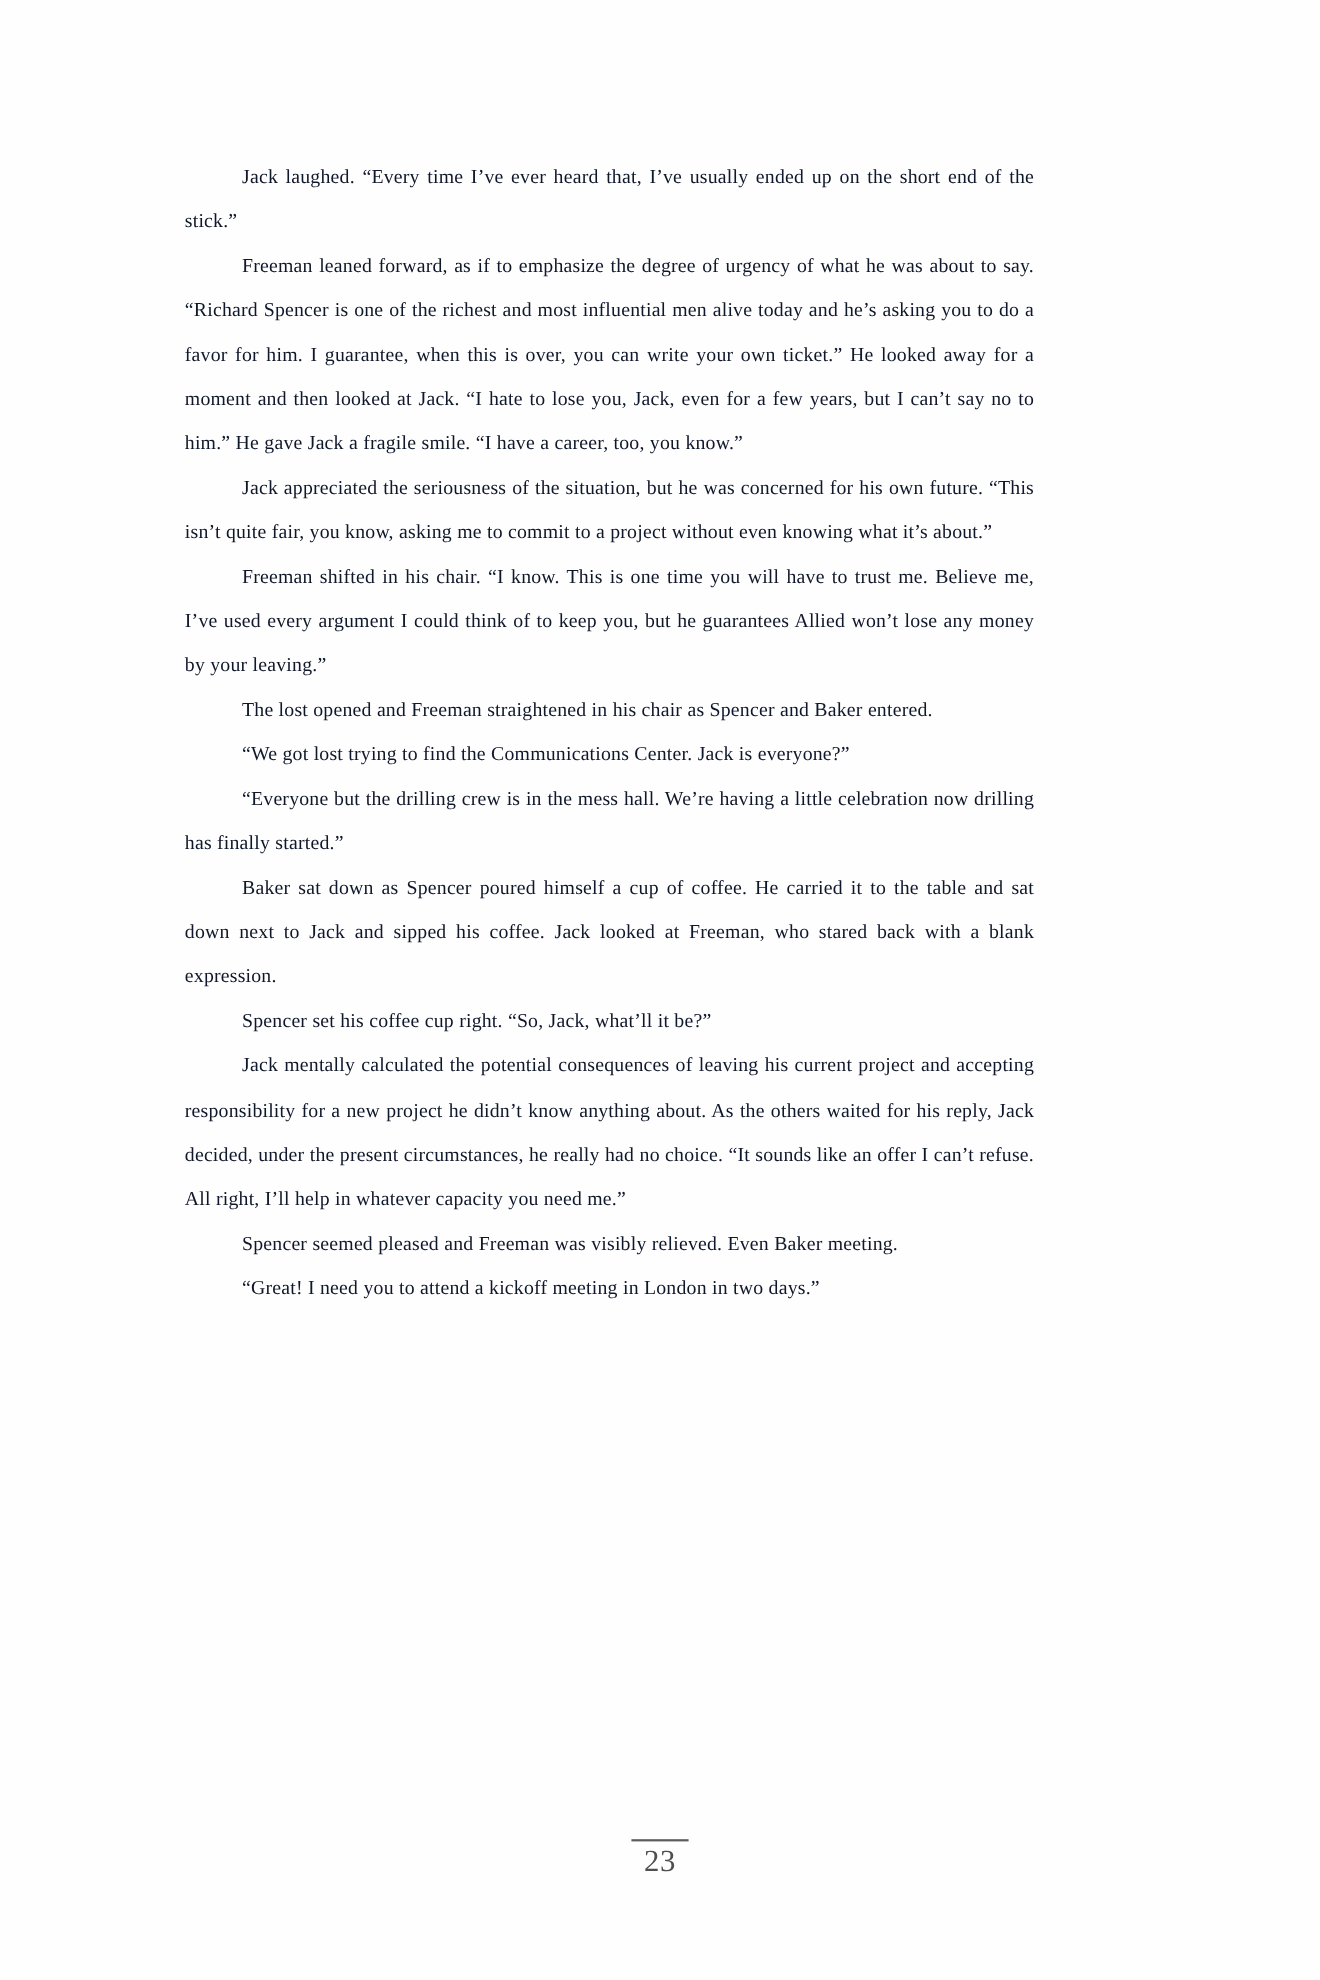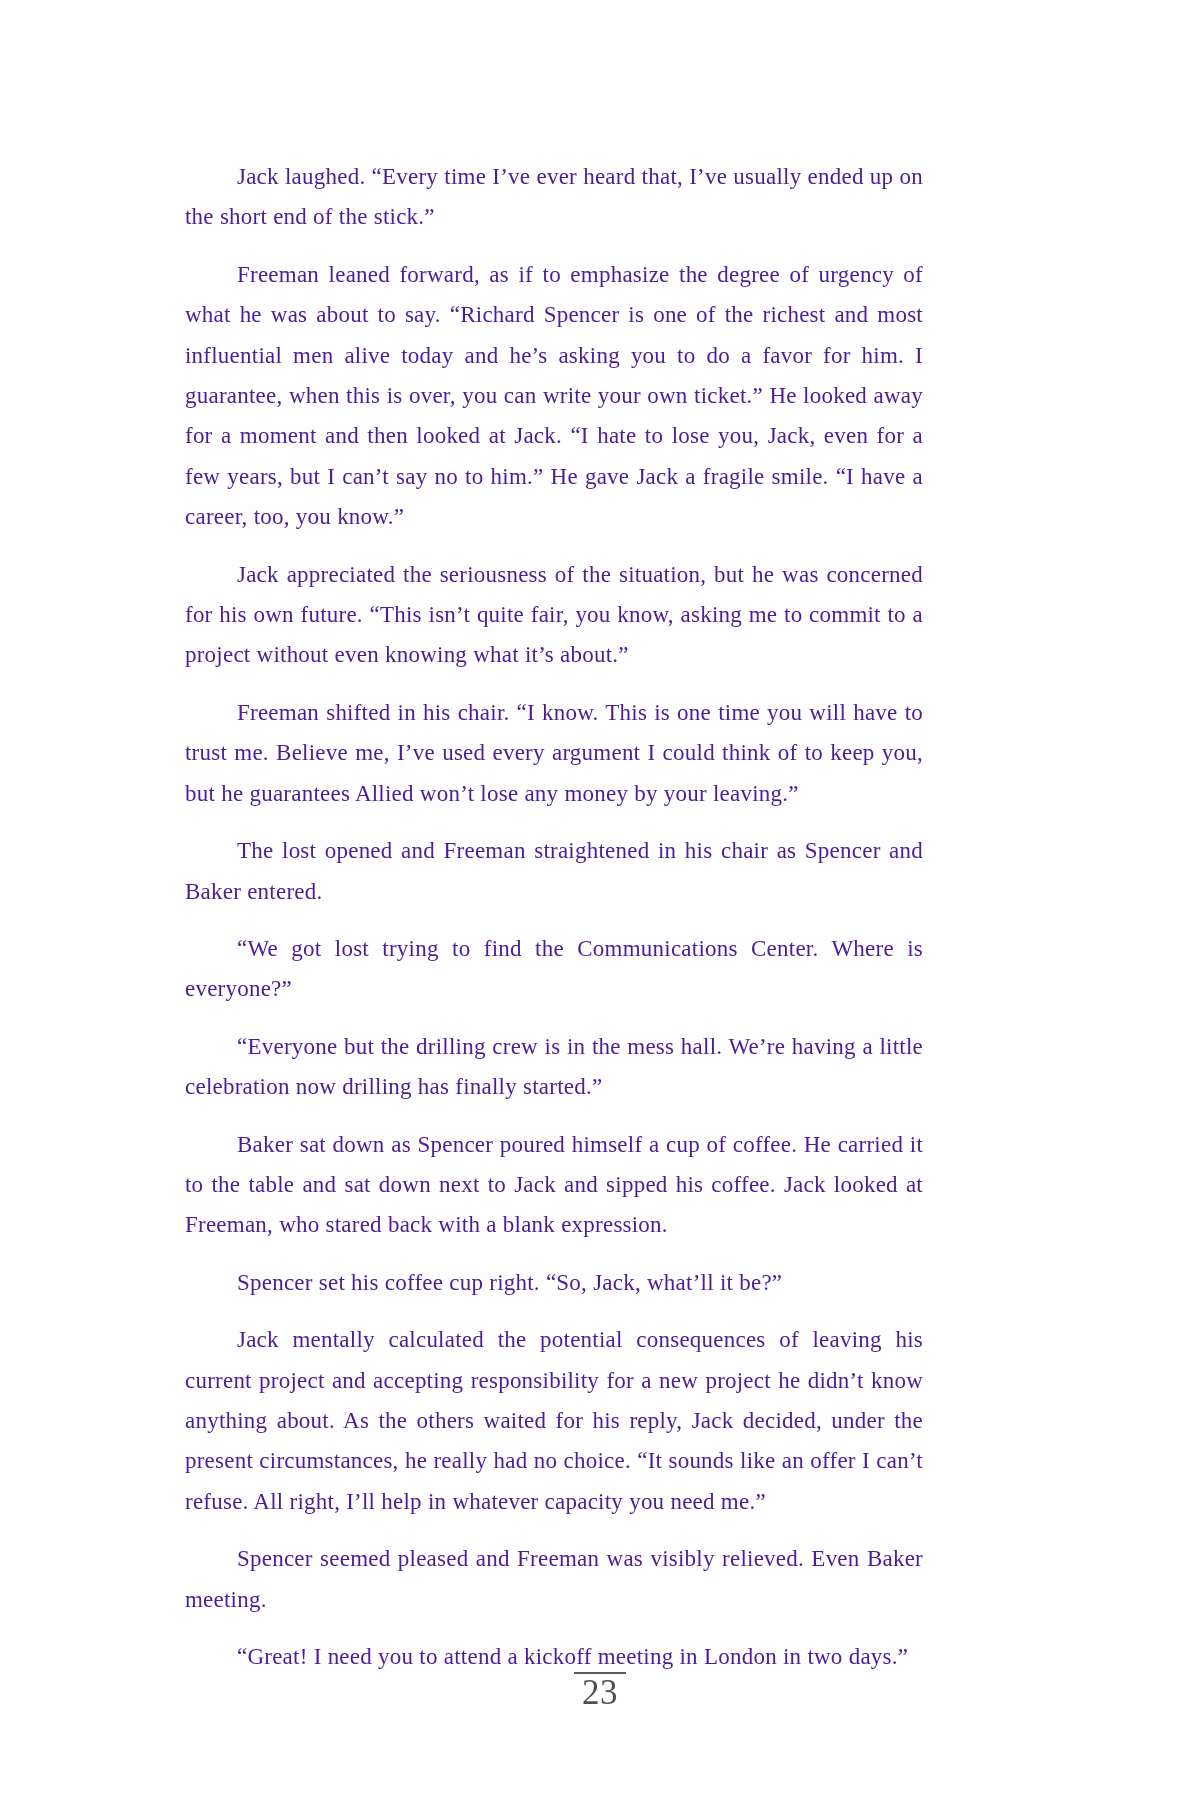"Jack laughed. “Every time I’ve" .para { color: #4c1d95 -> #0f172a; font-size: 23px -> 18px; margin: 17px -> 0 }
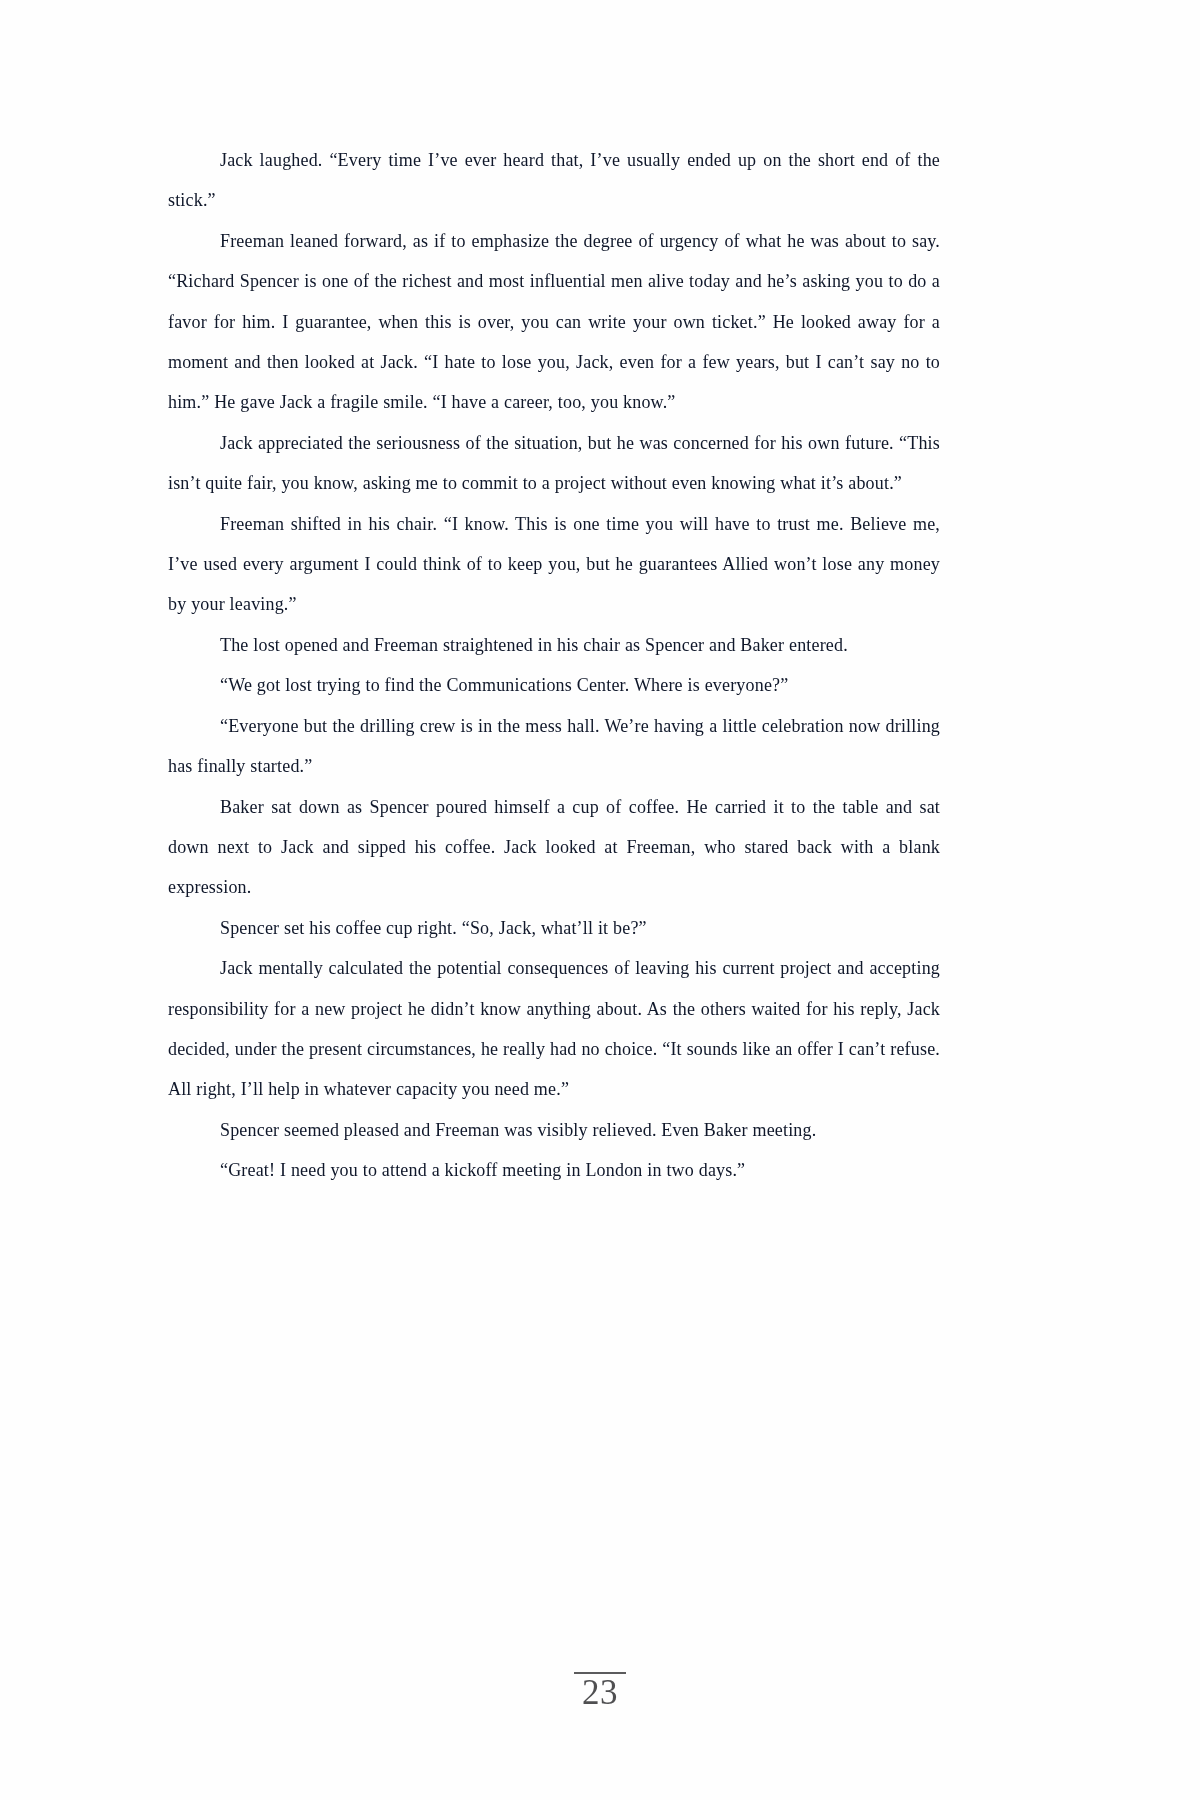"“We got lost trying to" p.para { text: Where -> Jack }
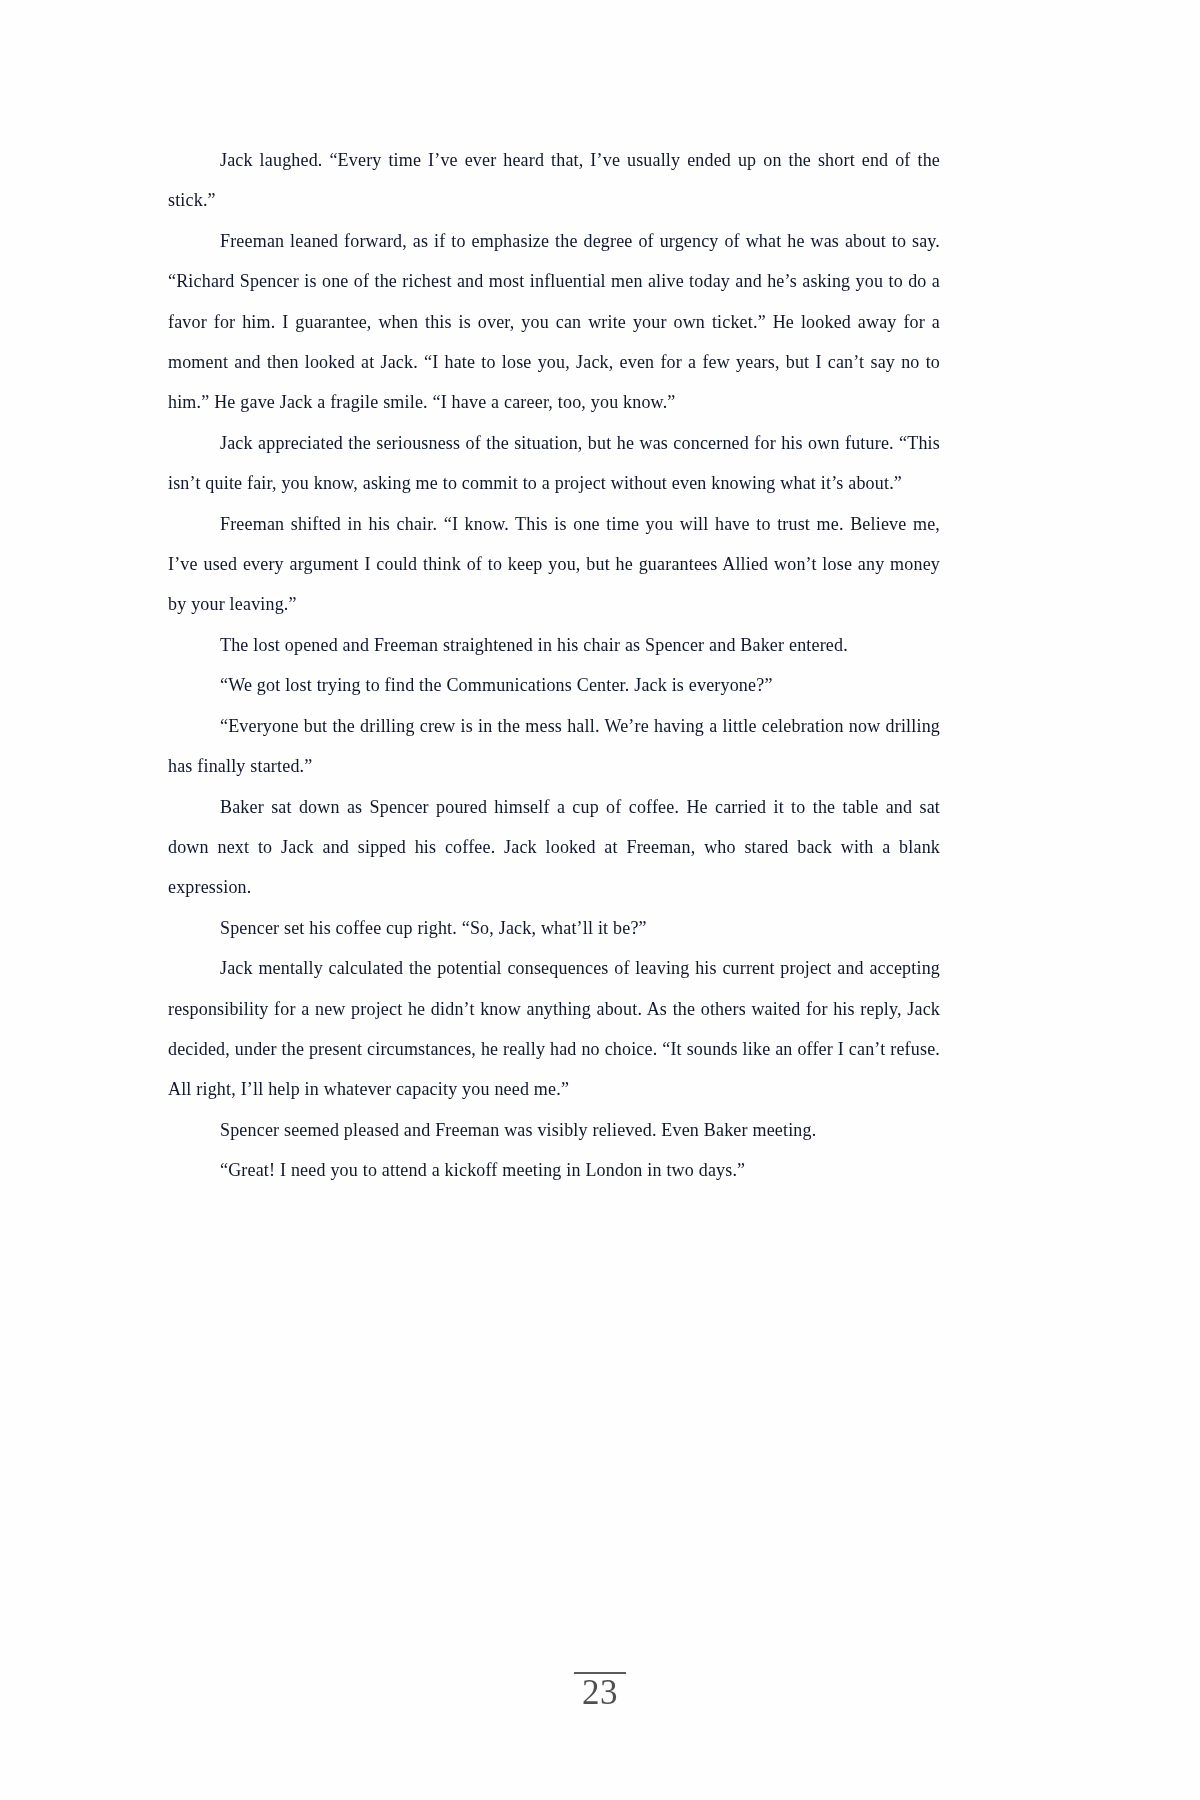"23" .folio-number { font-size: 35px -> 28px }
